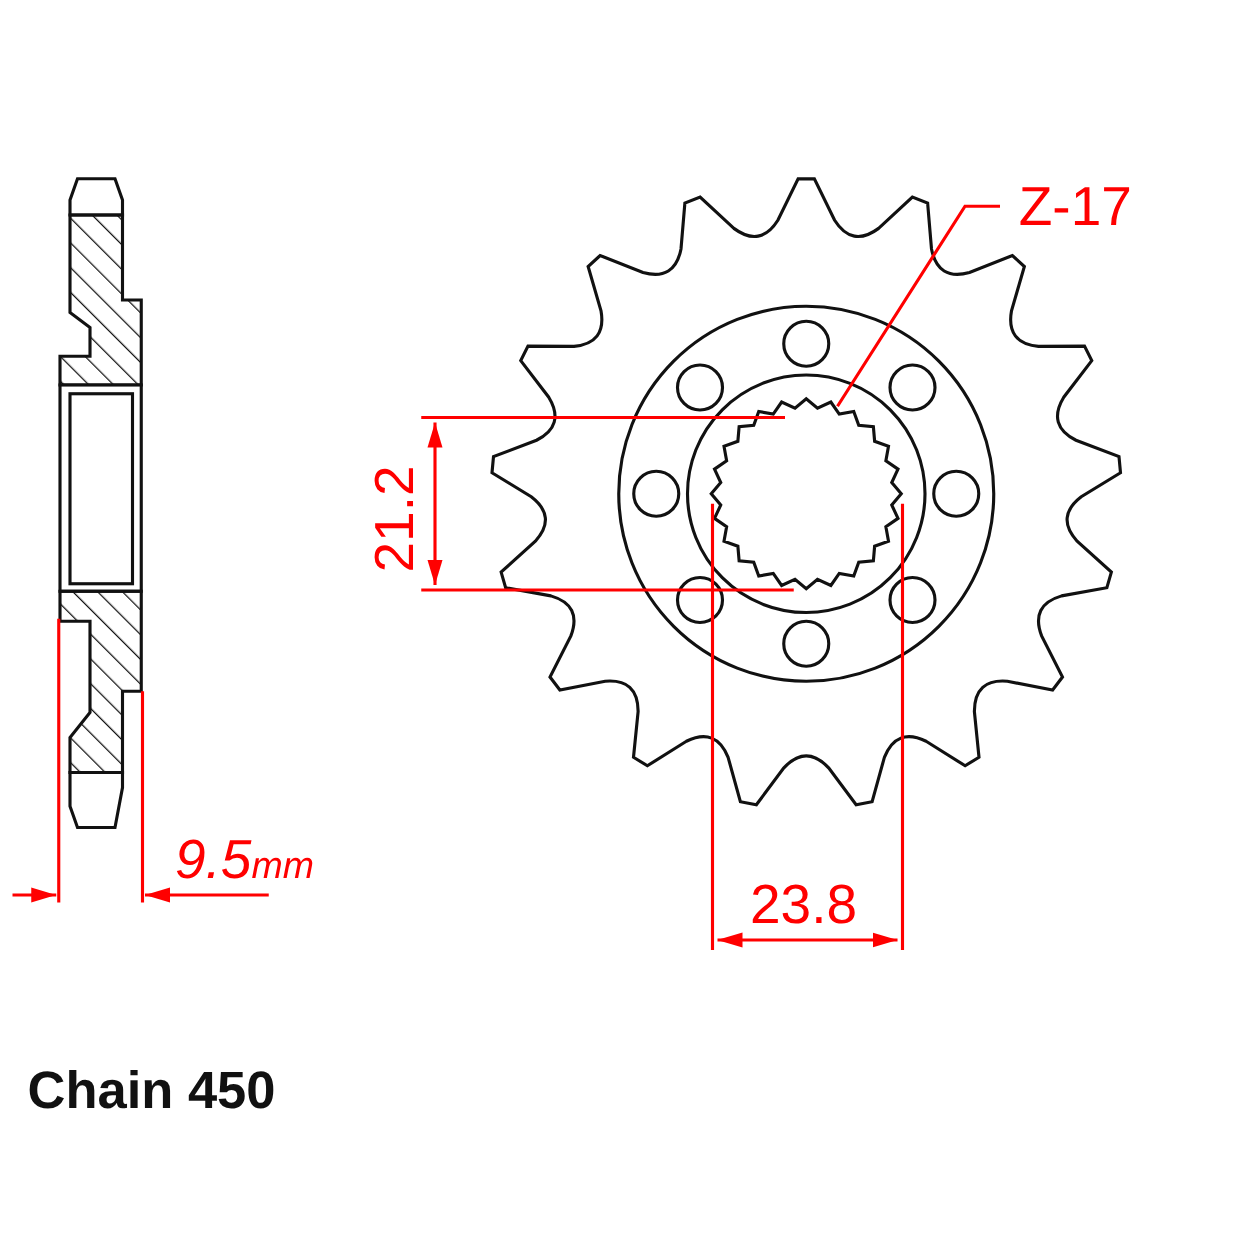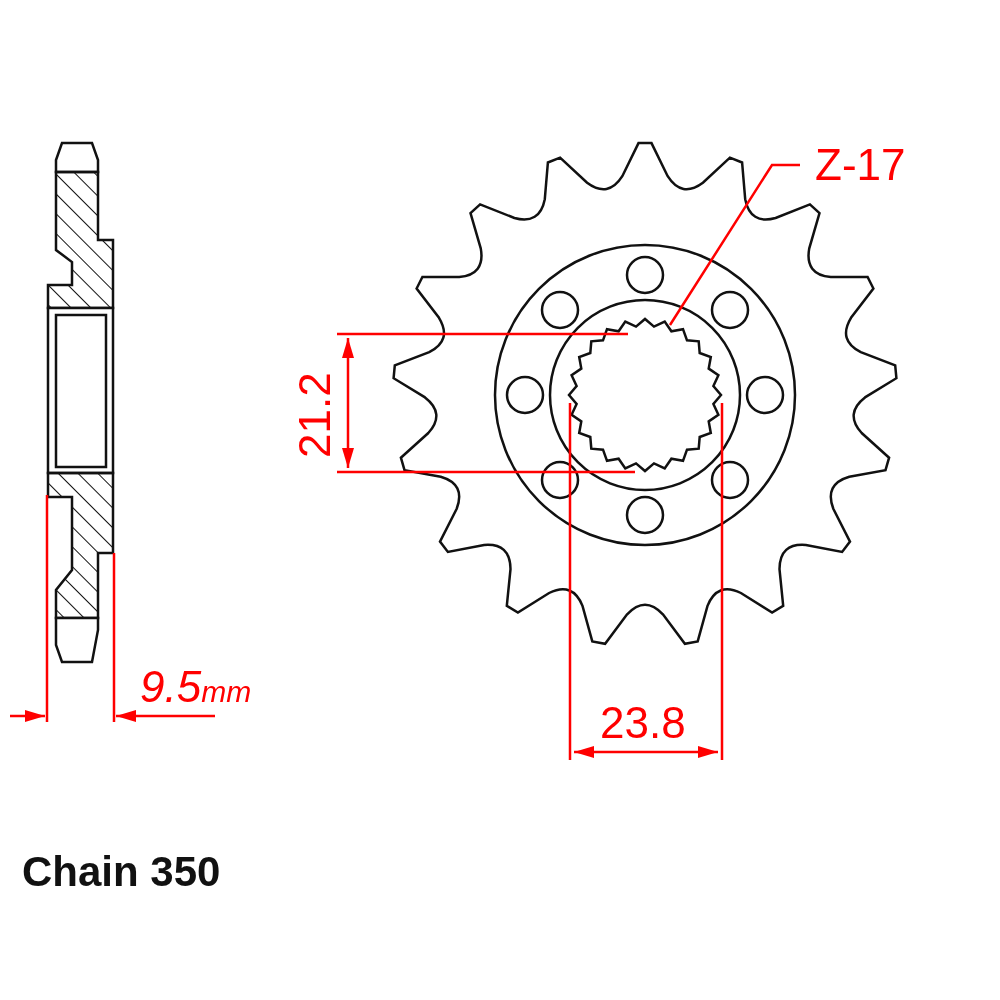"Chain 350" div.caption { text: 350 -> 450 }
